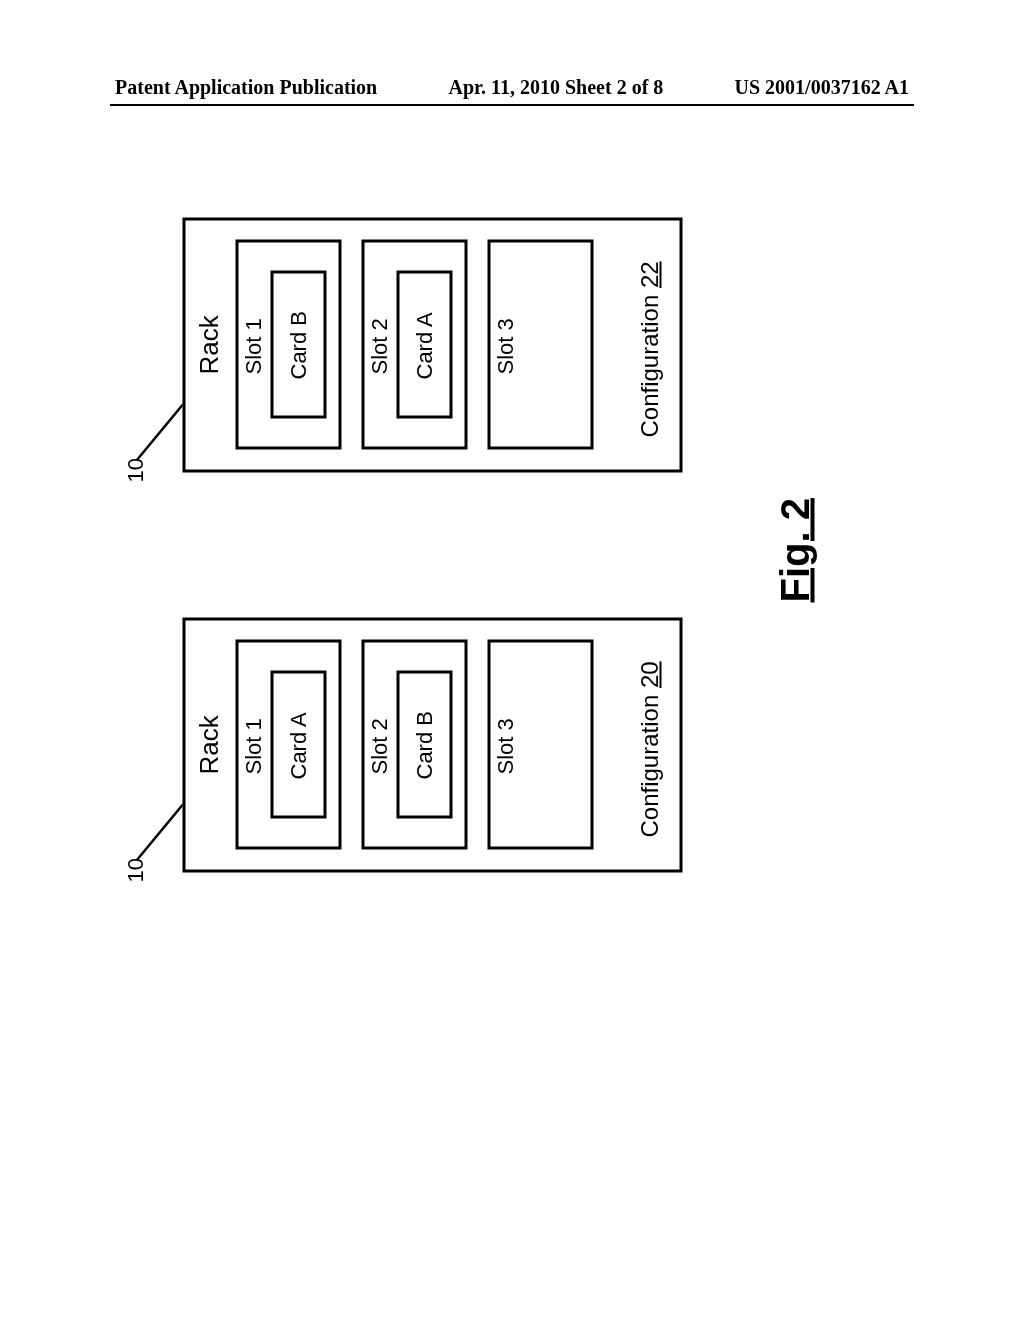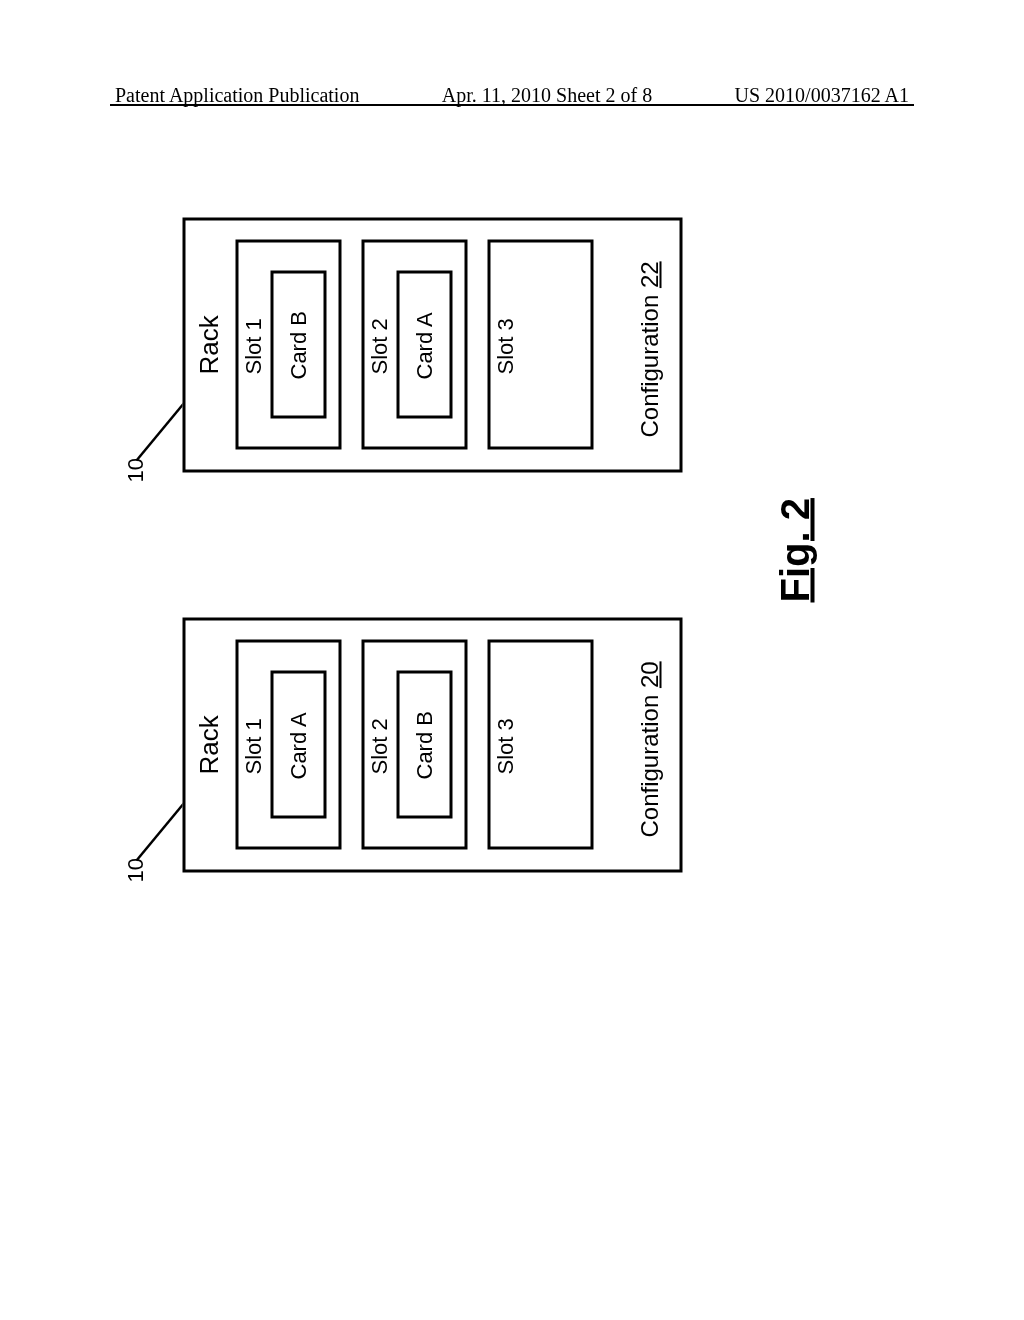"Patent Application Publication" .header { font-weight: normal -> bold; margin-top: 8px -> none }
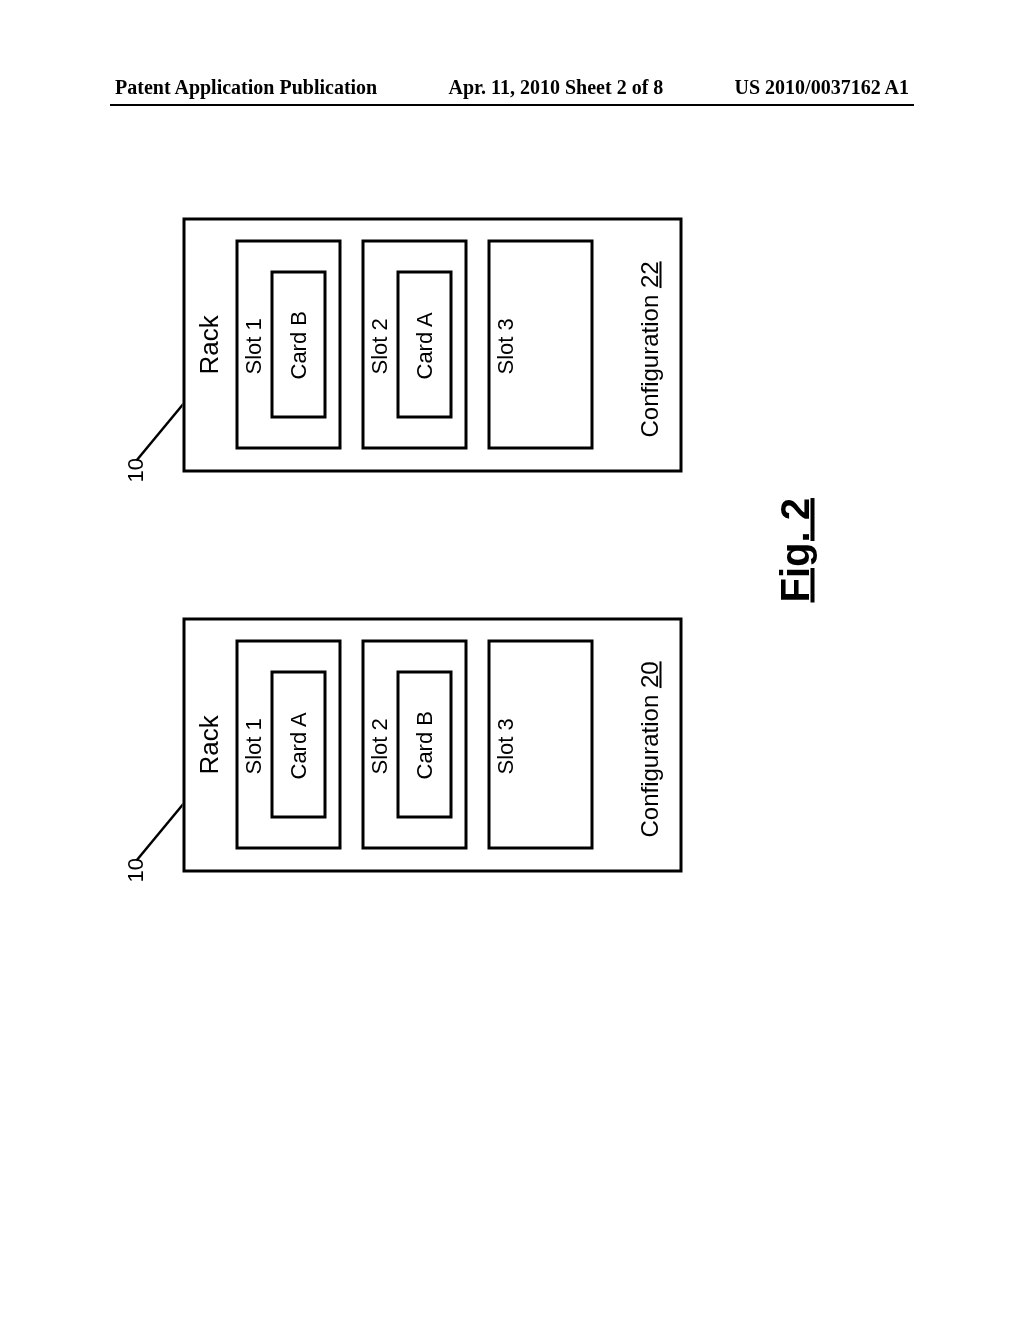"US 2010/0037162 A1" span { text: 2010/0037162 -> 2001/0037162 }
